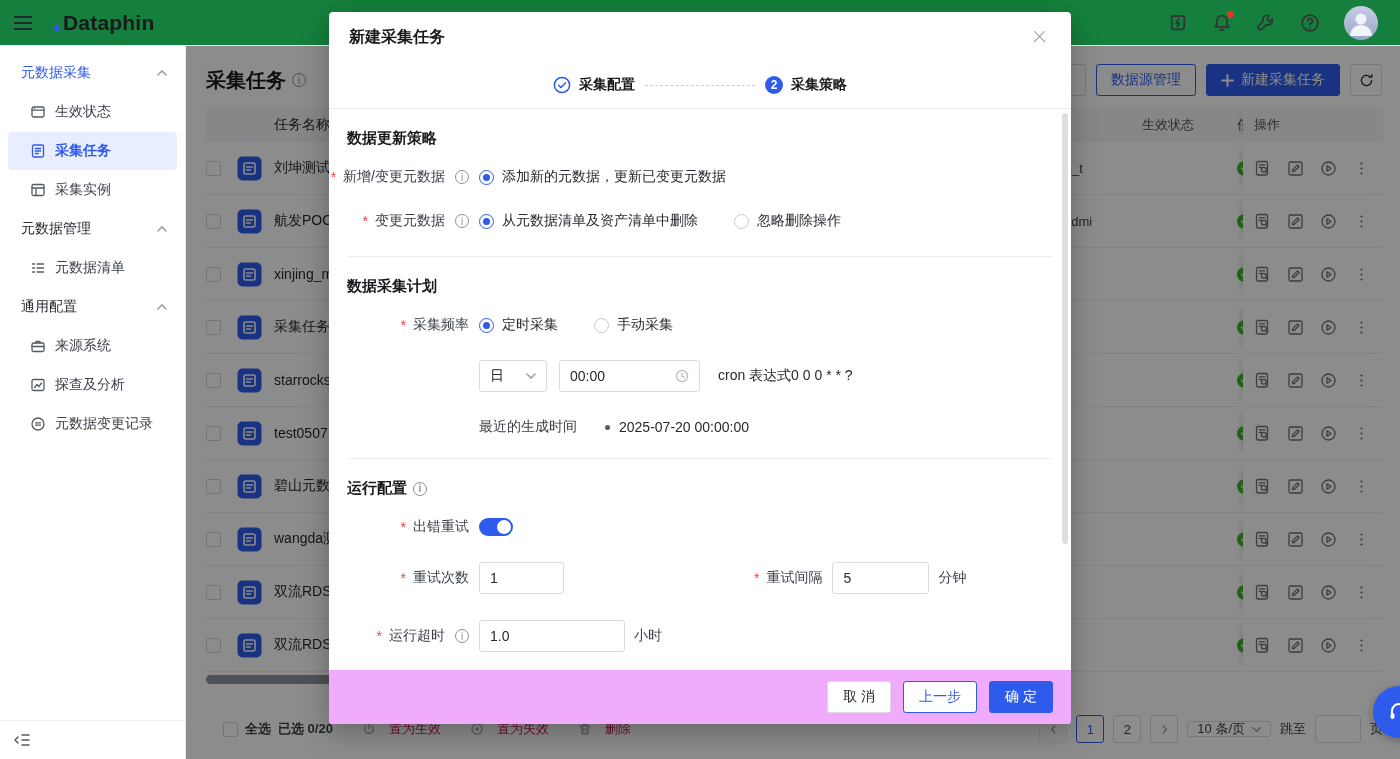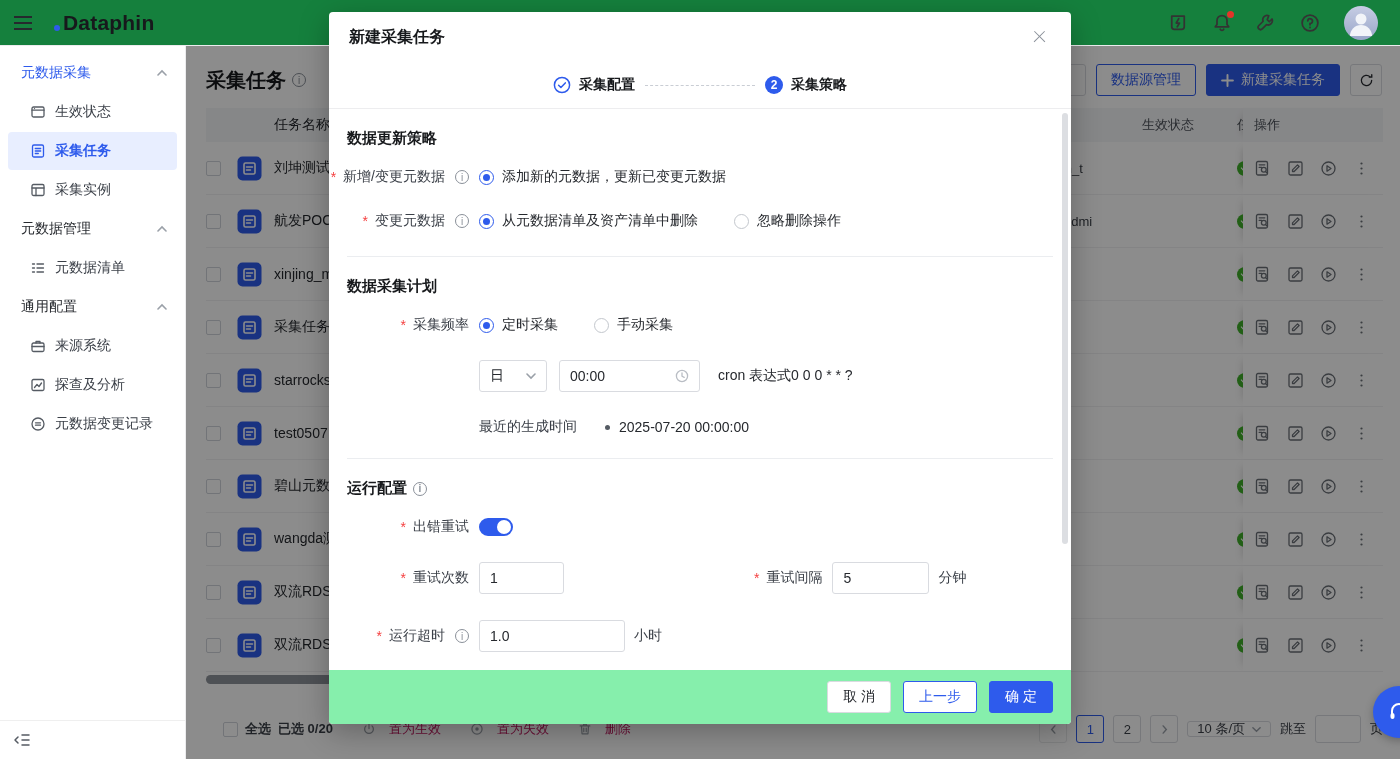"取 消" .m-foot { background: #86efac -> #f0abfc }
